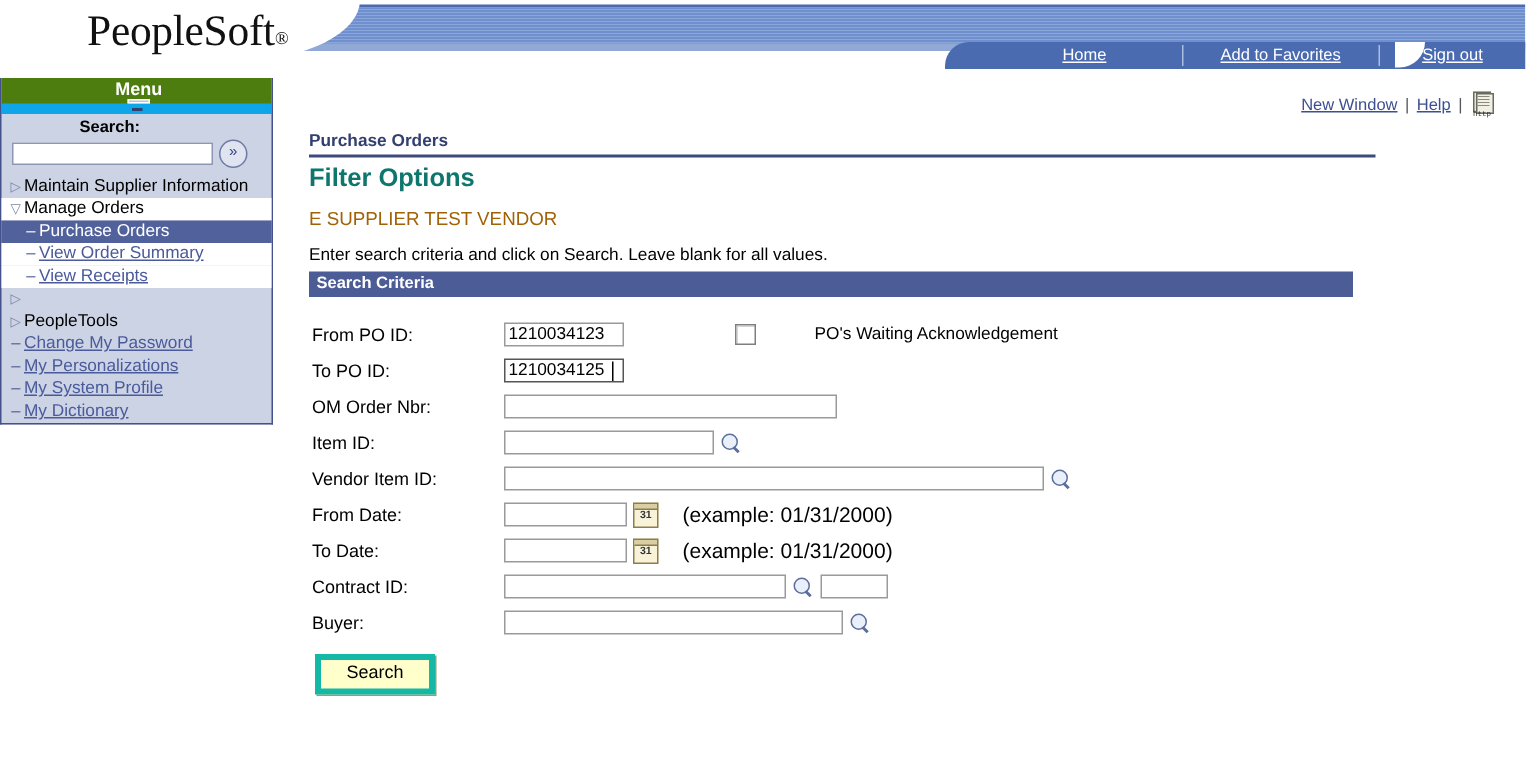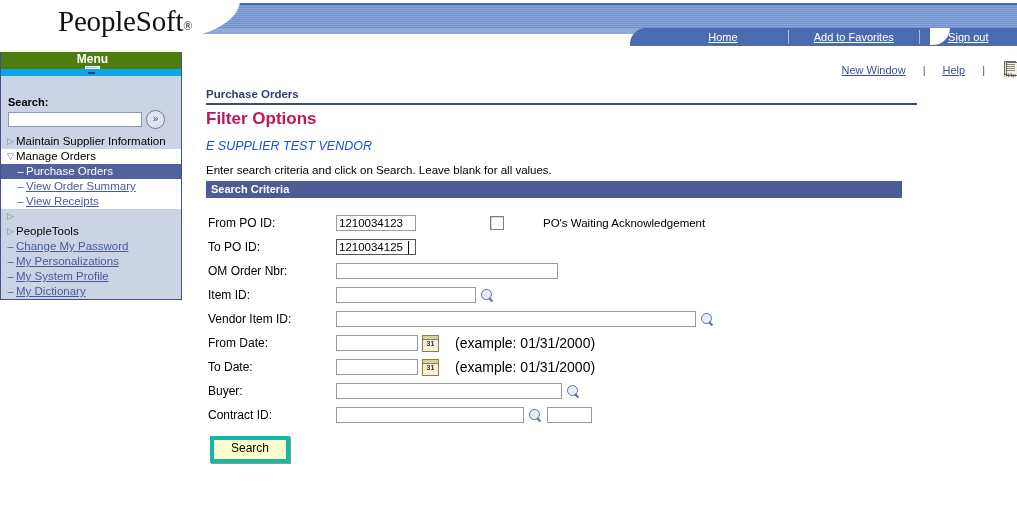"New Window" #page-links { gap: 17px -> 5px; padding-right: none -> 22px }
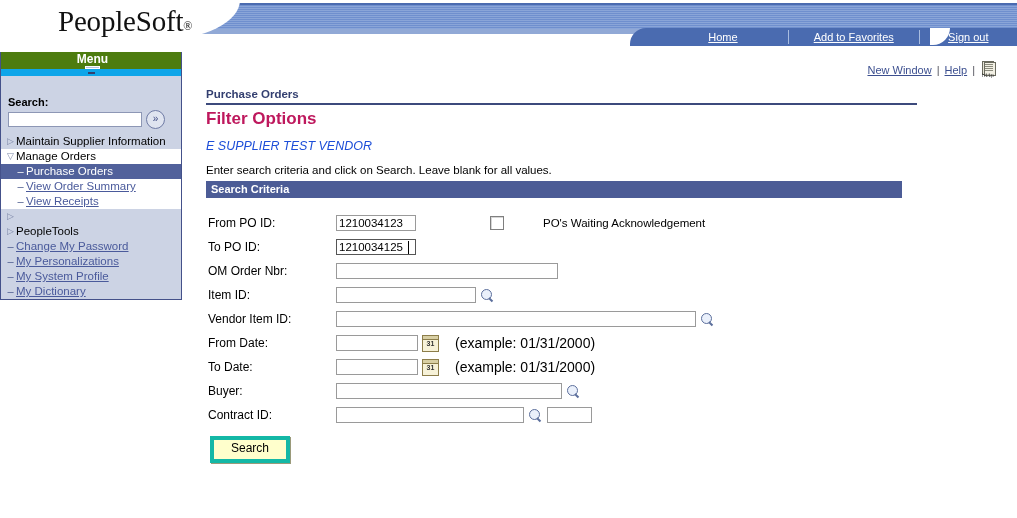"Search:" #search-label { margin-left: none -> 45px; padding: 20px 0 2px 7px -> 3px 0 2px 7px }
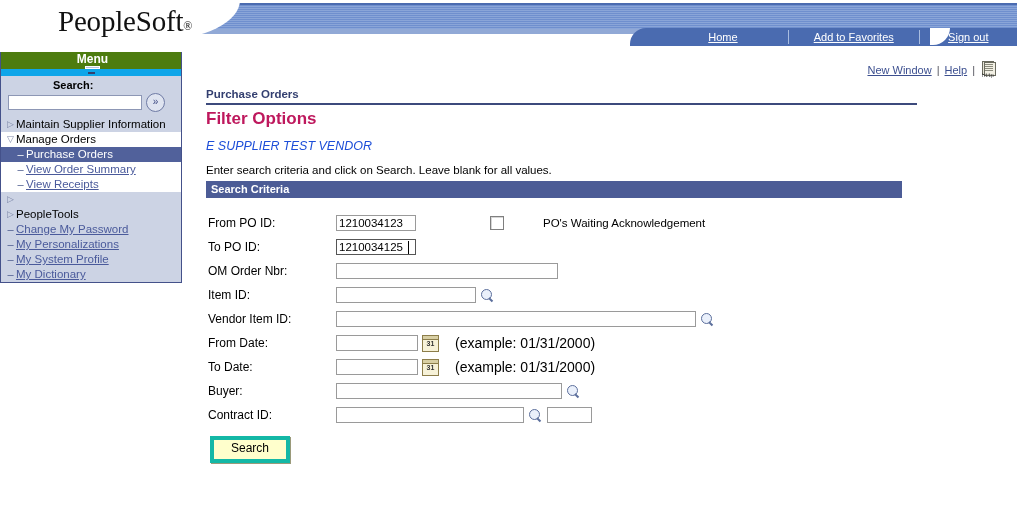"Filter Options" #page-title { color: #be185d -> #0f766e }
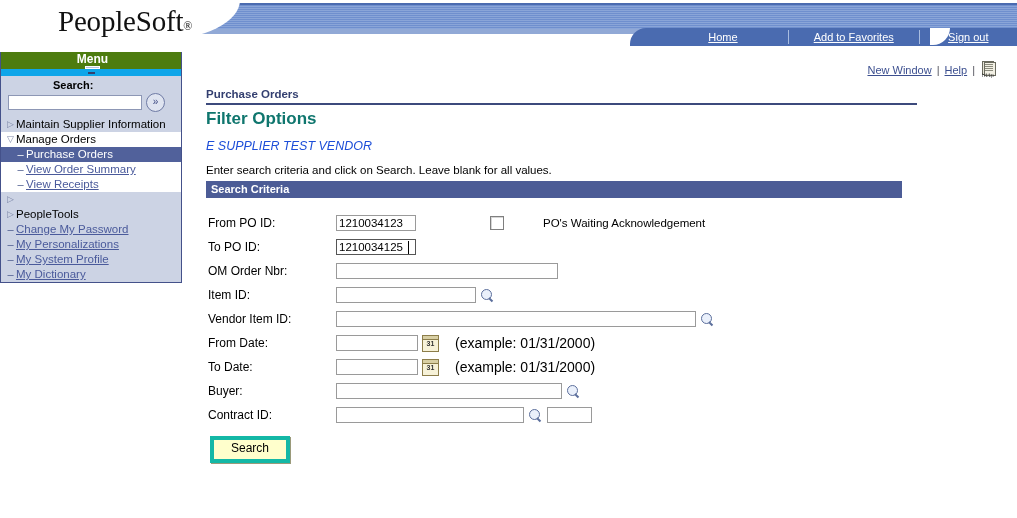"E SUPPLIER TEST VENDOR" #vendor-name { color: #1d4ed8 -> #a16207; font-style: italic -> none }
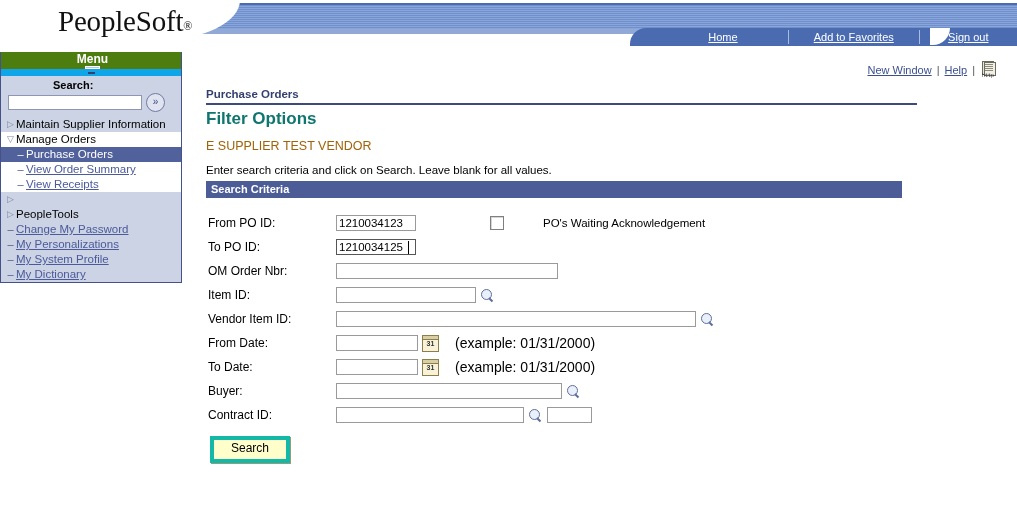"Buyer:" div.form-row { order: before "Contract ID:" -> after "Contract ID:" }
